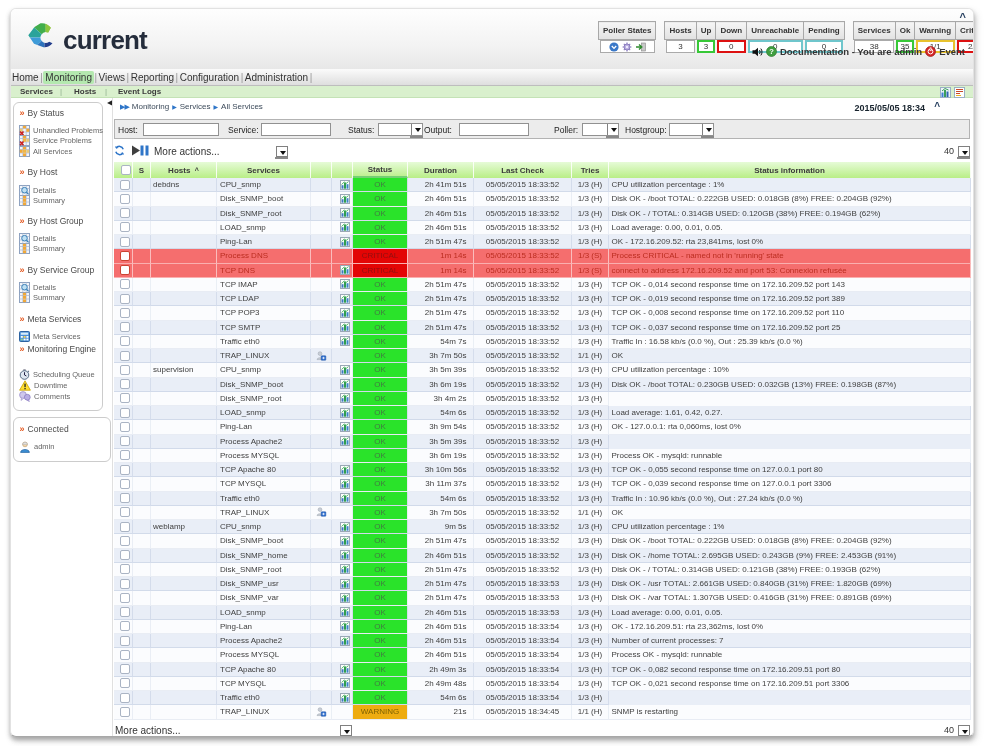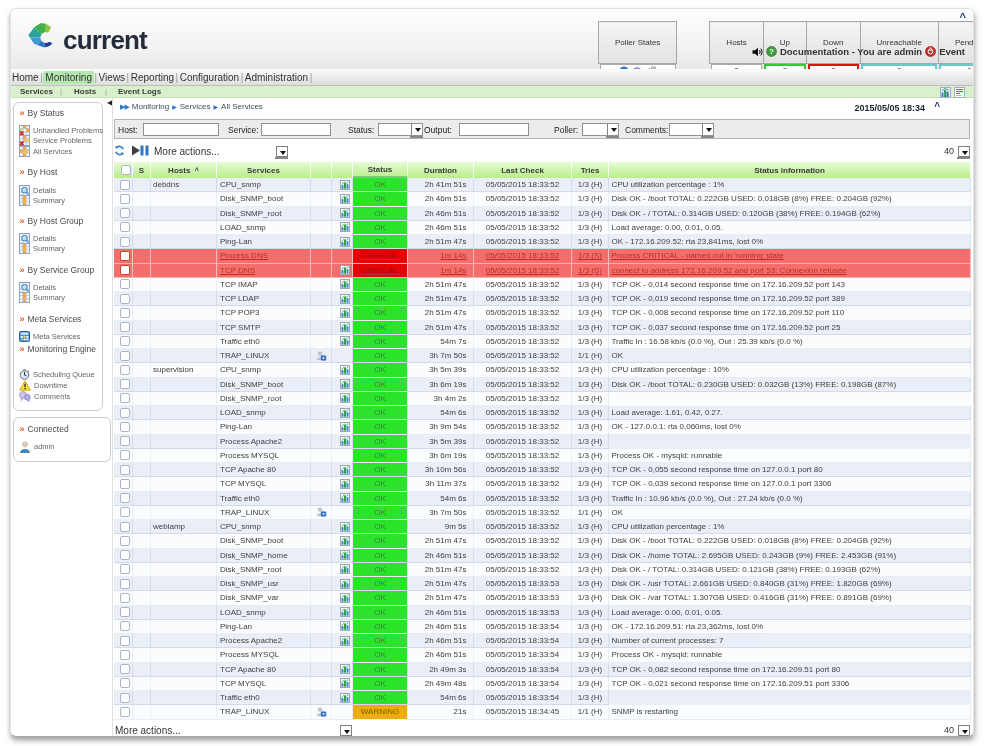"Poller States" #ptable th { font-weight: 400 -> 700; padding: 16px -> 4px }
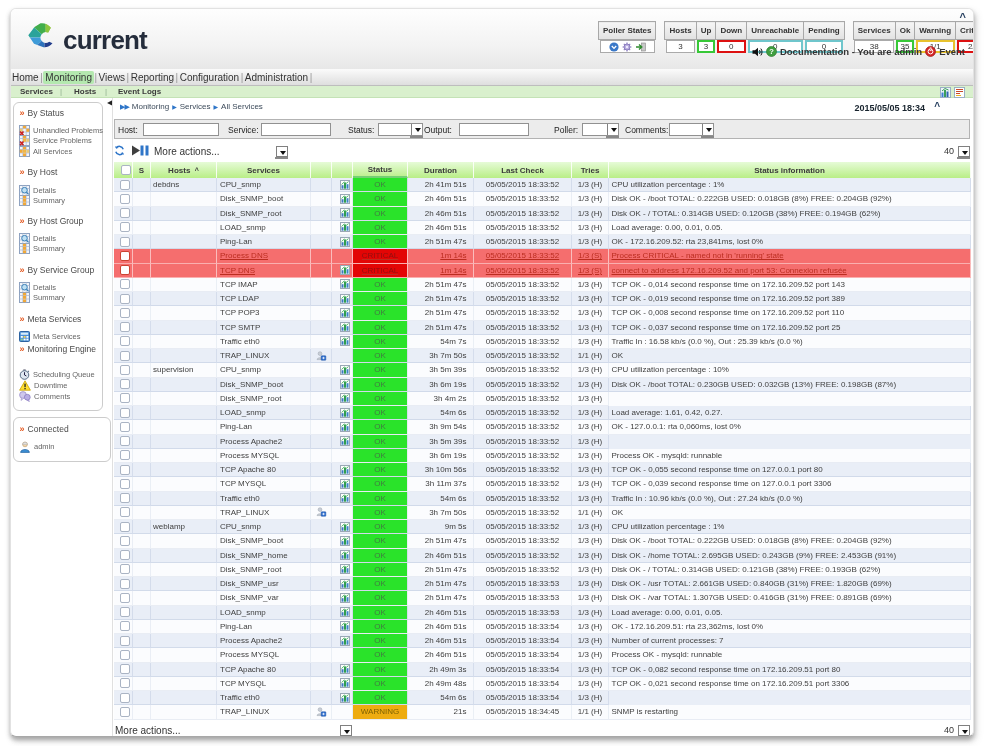"Comments:" span.flabel { text: Comments -> Hostgroup }
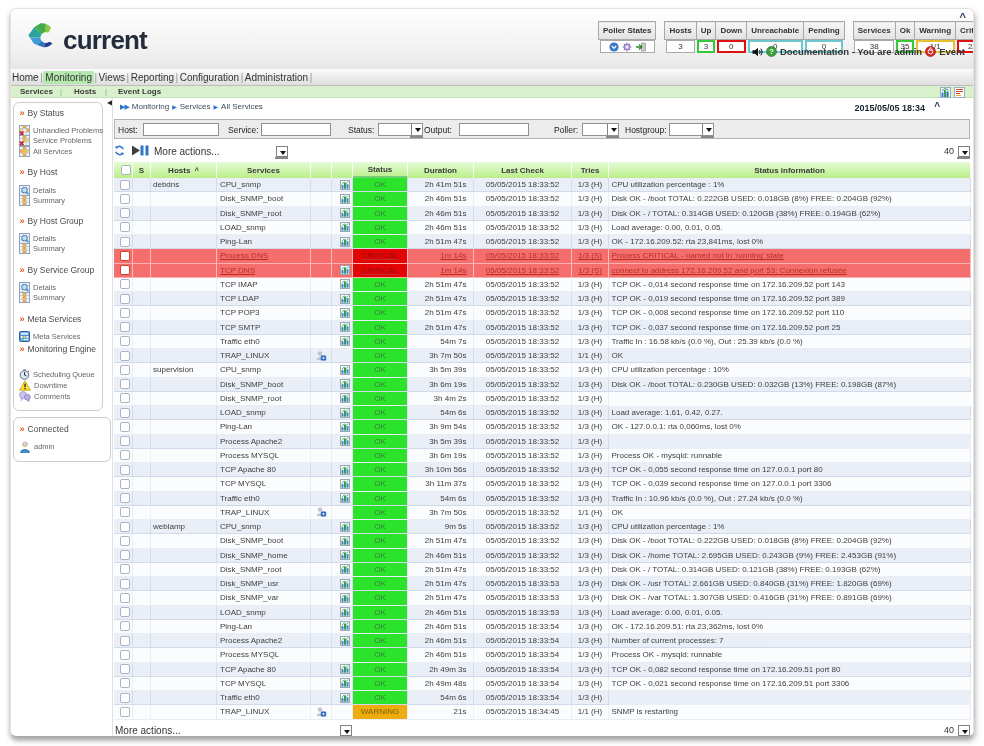"Process DNS" .rc > div { text-decoration: underline -> none }
